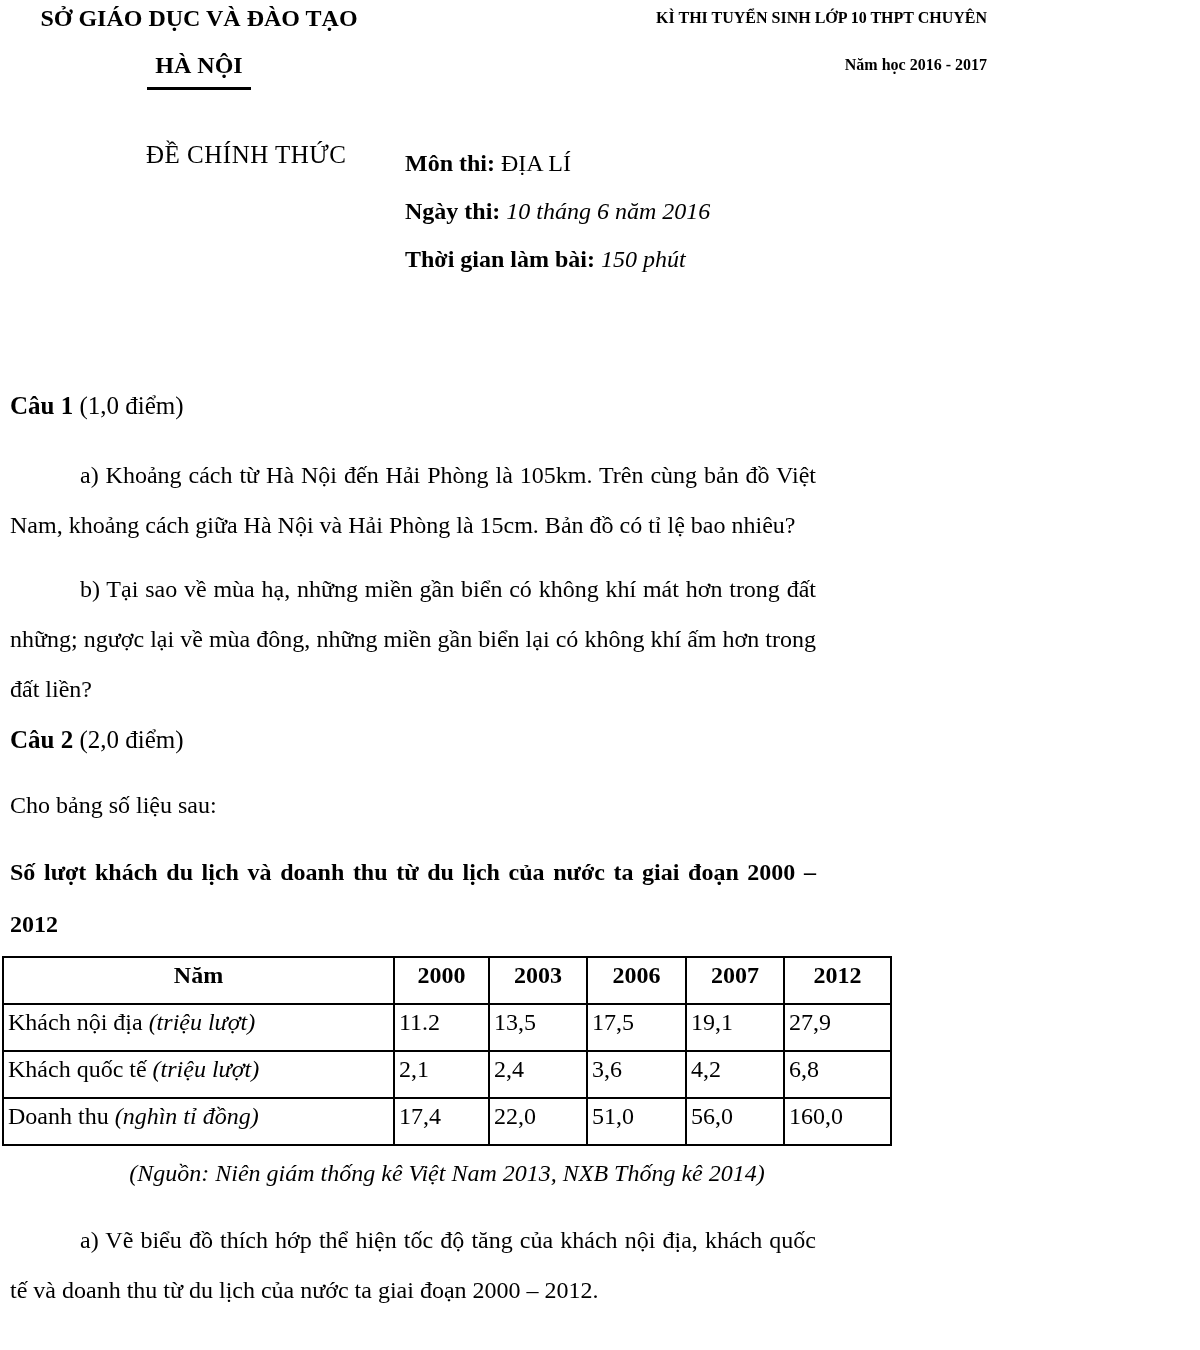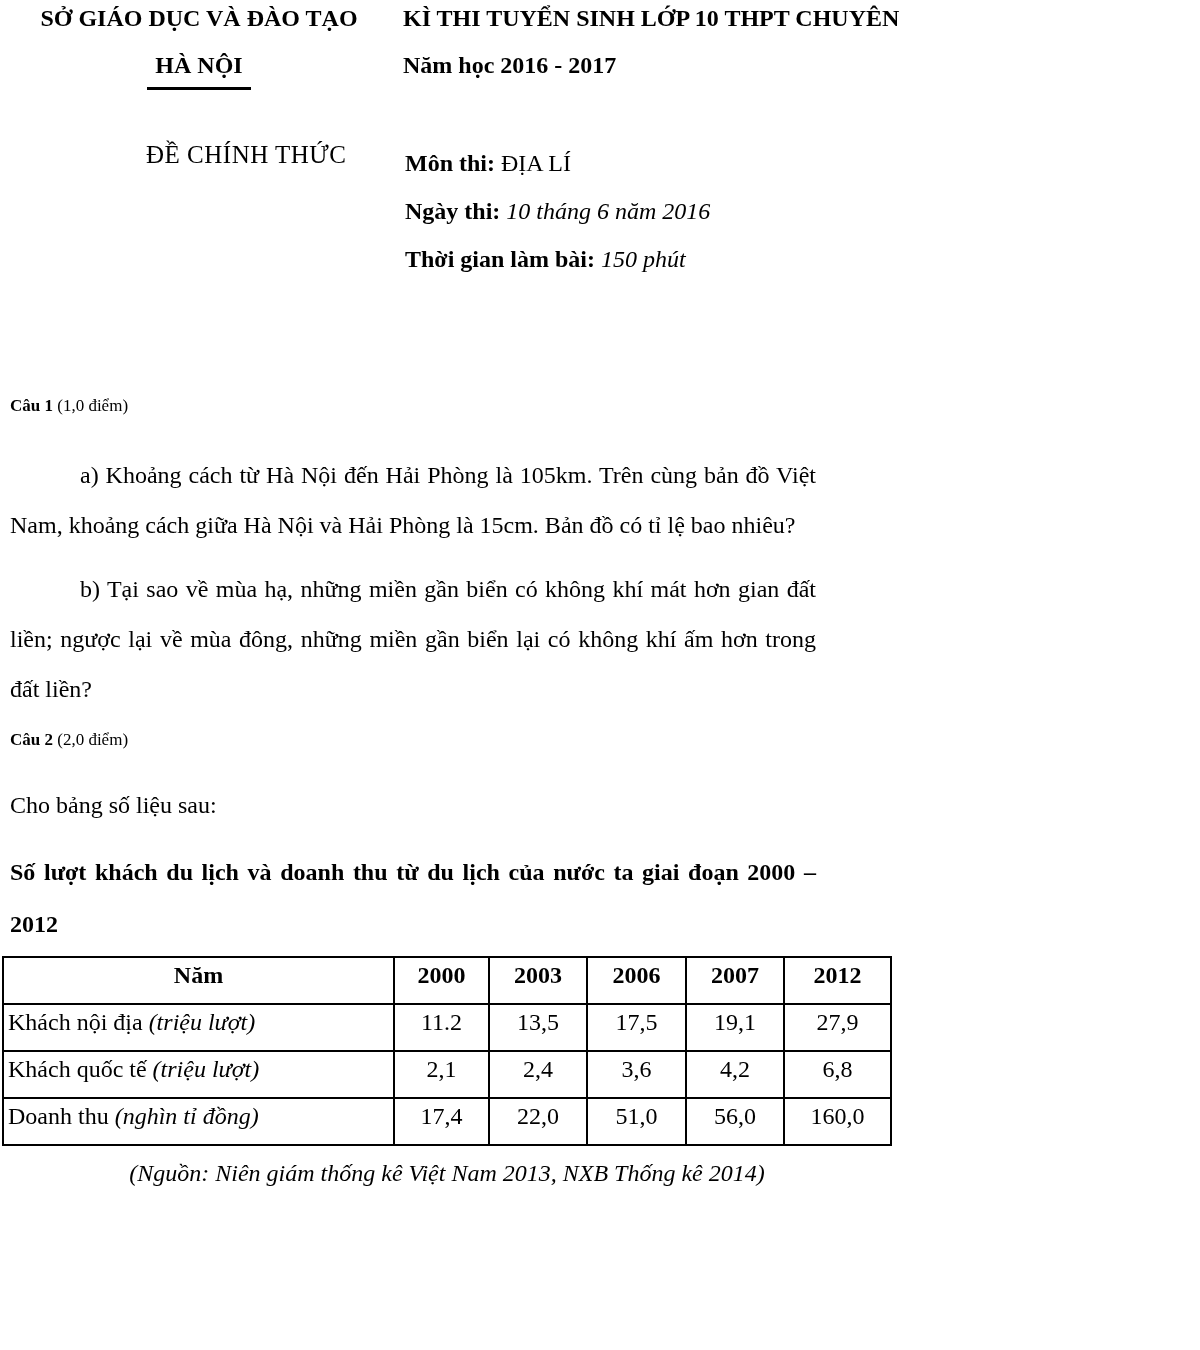"KÌ THI TUYỂN SINH LỚP" .exam-block { font-size: 24px -> 16px; text-align: left -> right }
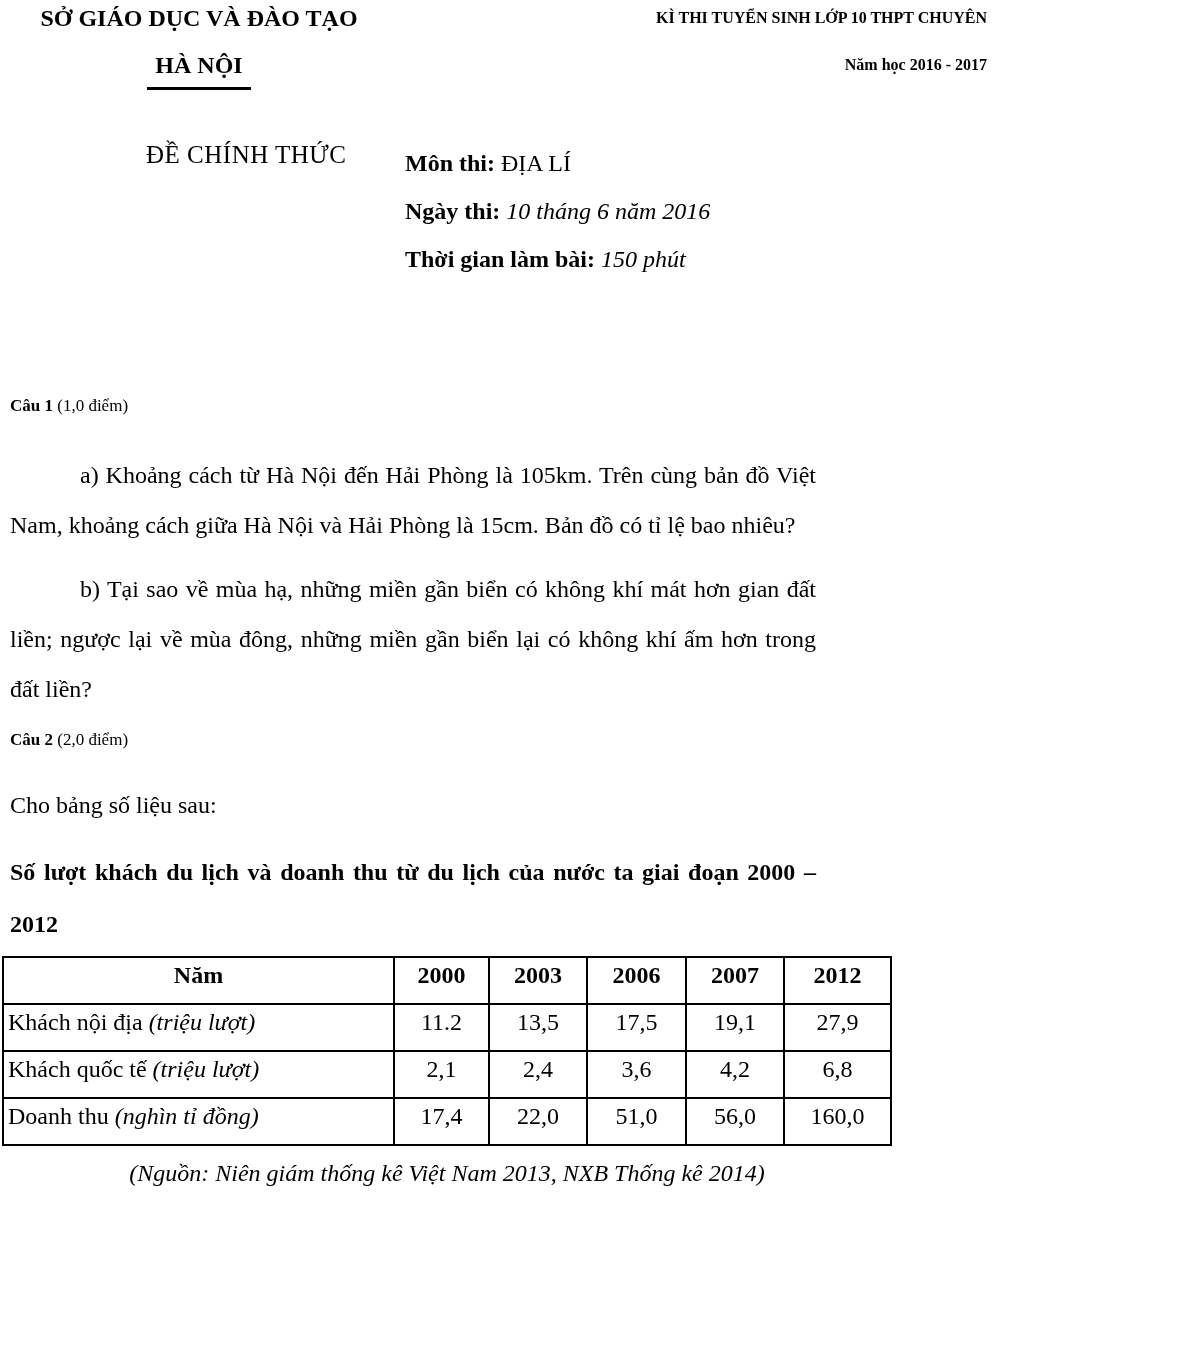"Câu 1 (1,0 điểm)" .q-heading { font-size: 17px -> 25px }
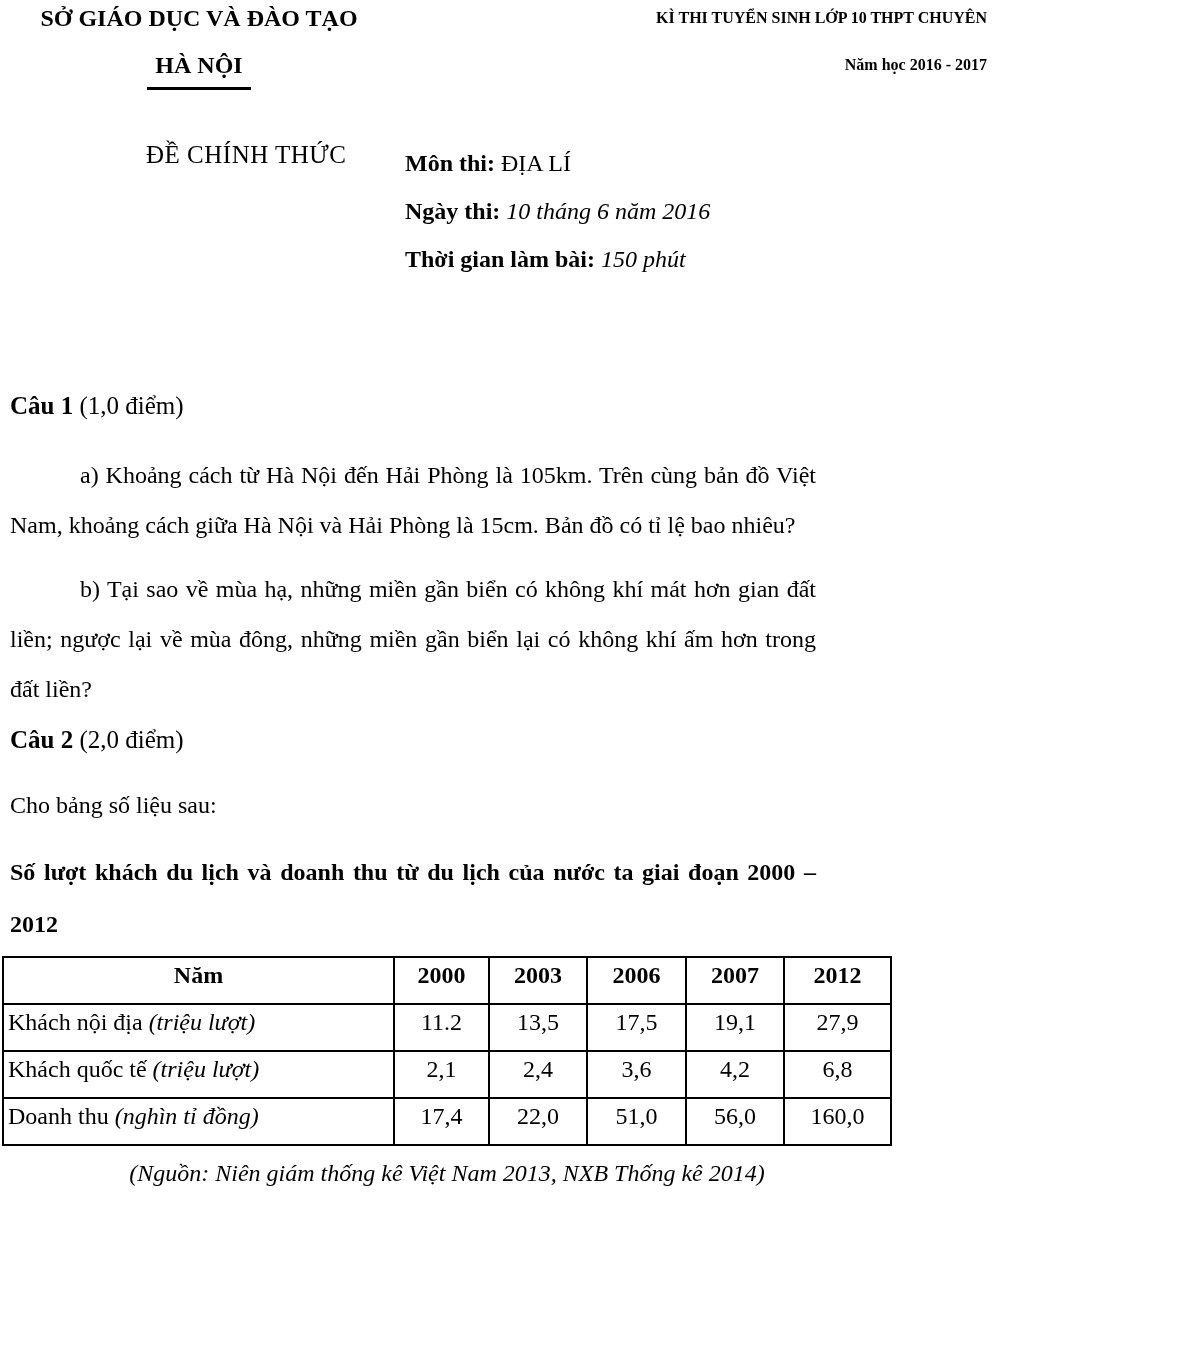"b) Tại sao về mùa" p.para { text: gian đất liền -> trong đất những }
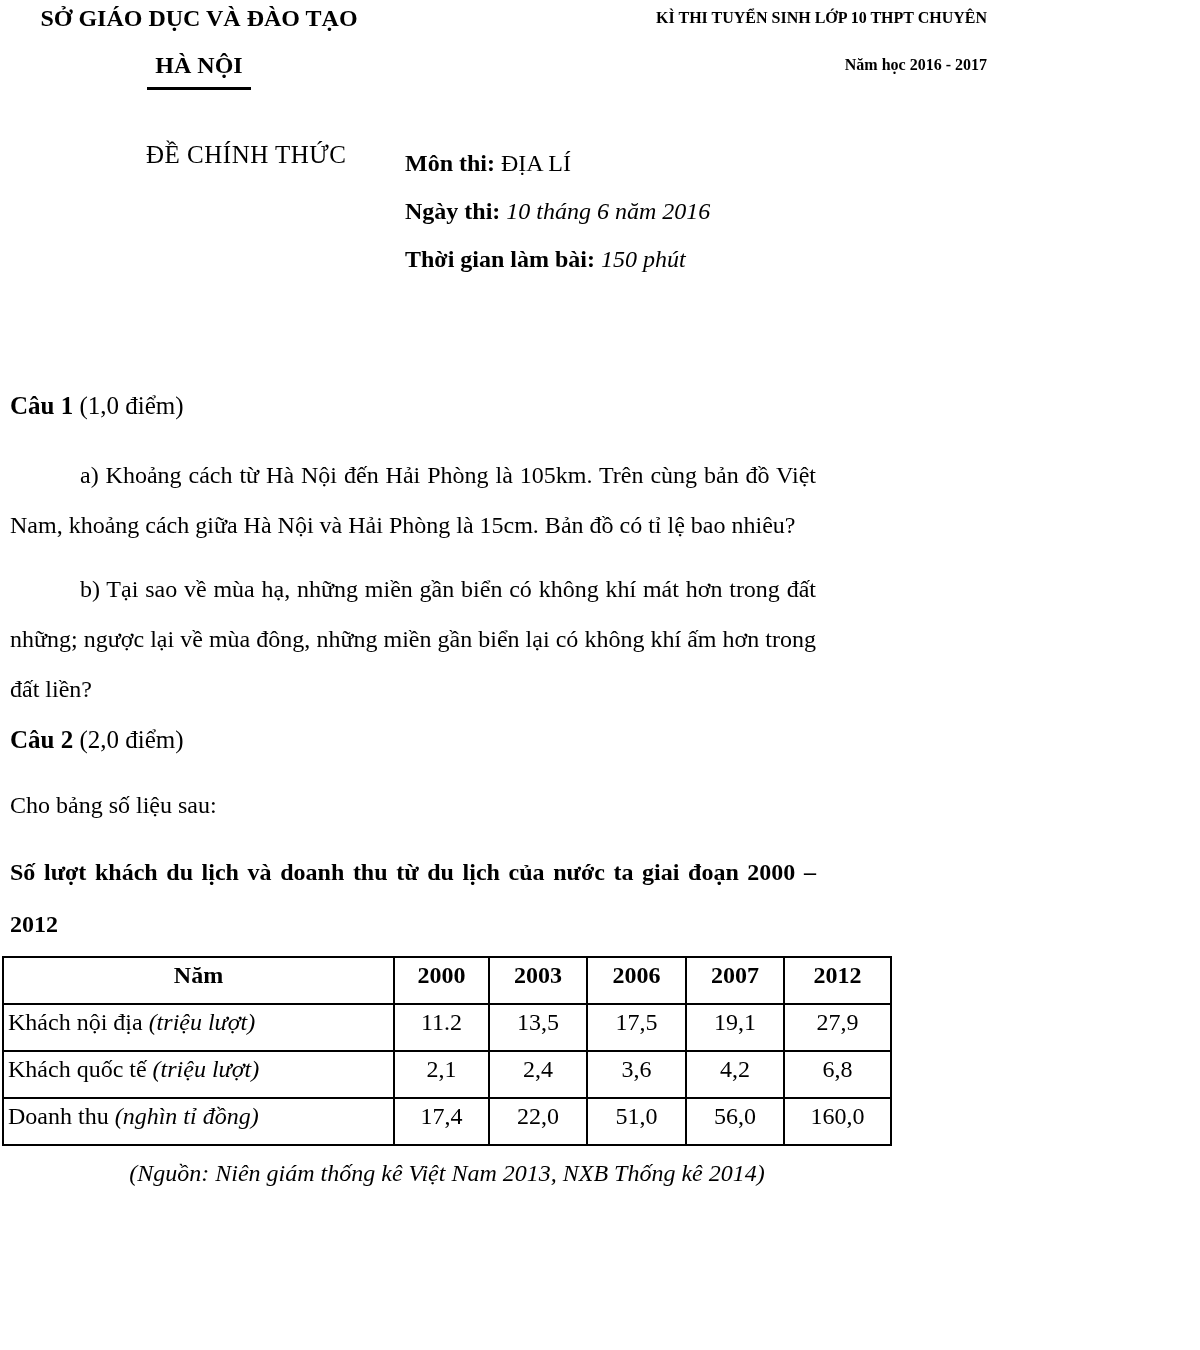"11.2" td.val { text-align: center -> left }
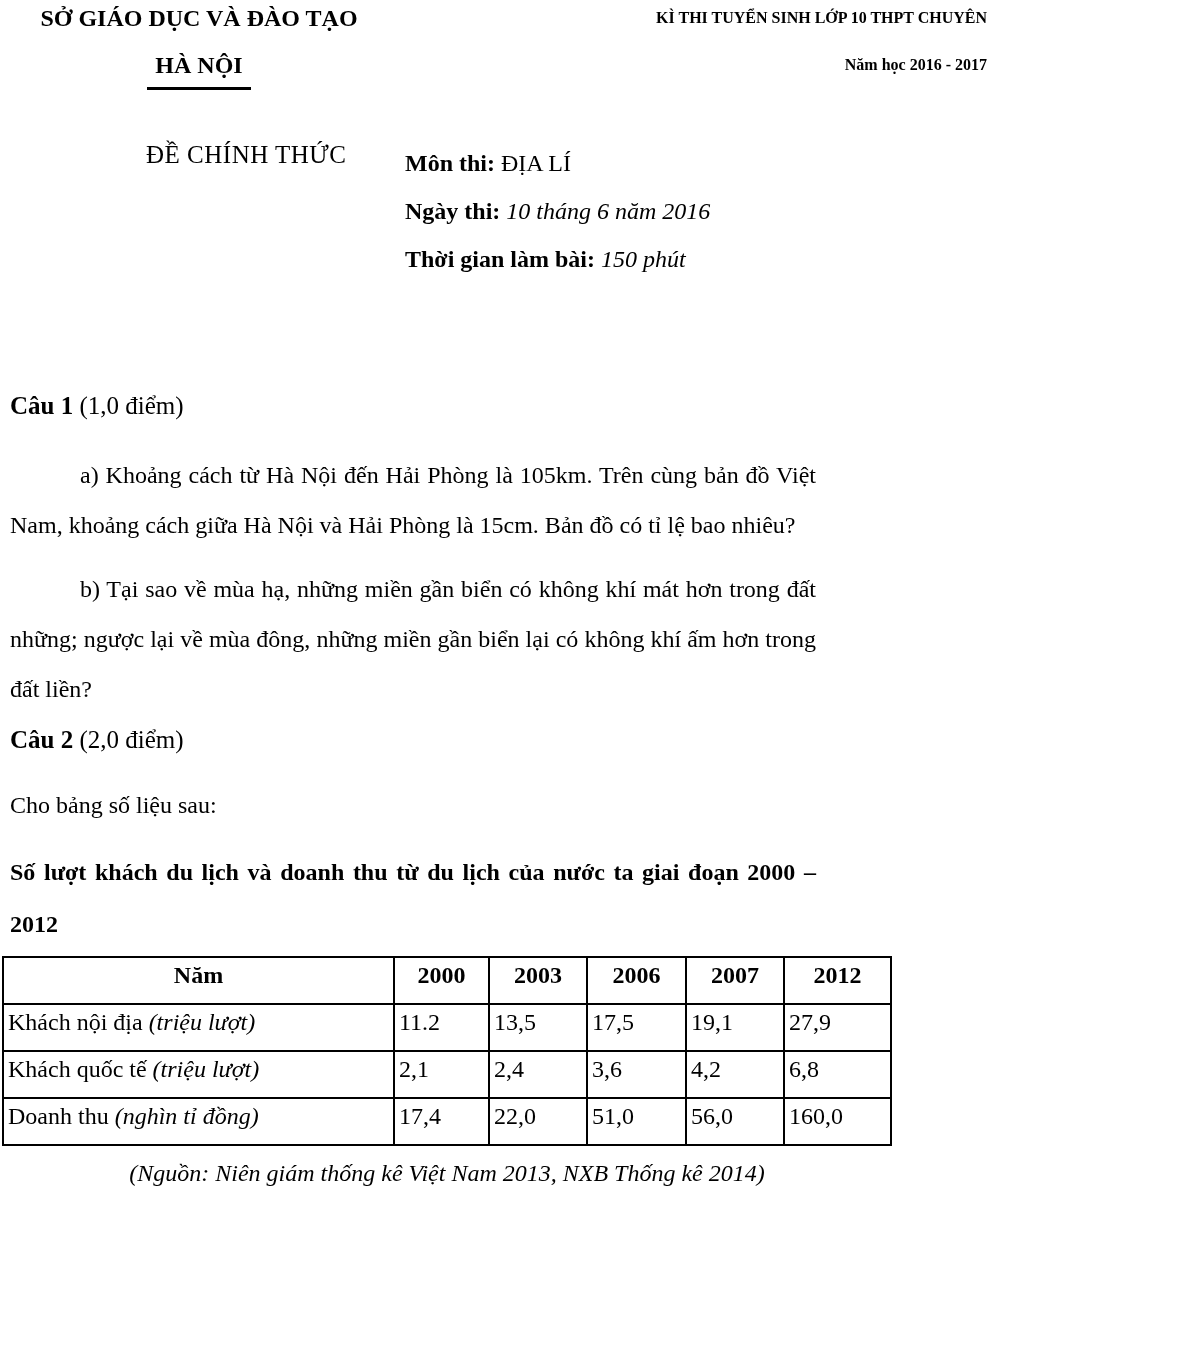"a) Vẽ biểu đồ thích" p.para { html: none -> <p>a) Vẽ biểu đồ thích hớp thể hiện tốc độ tăng của khách nội địa, khách quốc tế và doanh thu từ du lịch của nước ta giai đoạn 2000 – 2012.</p> }
